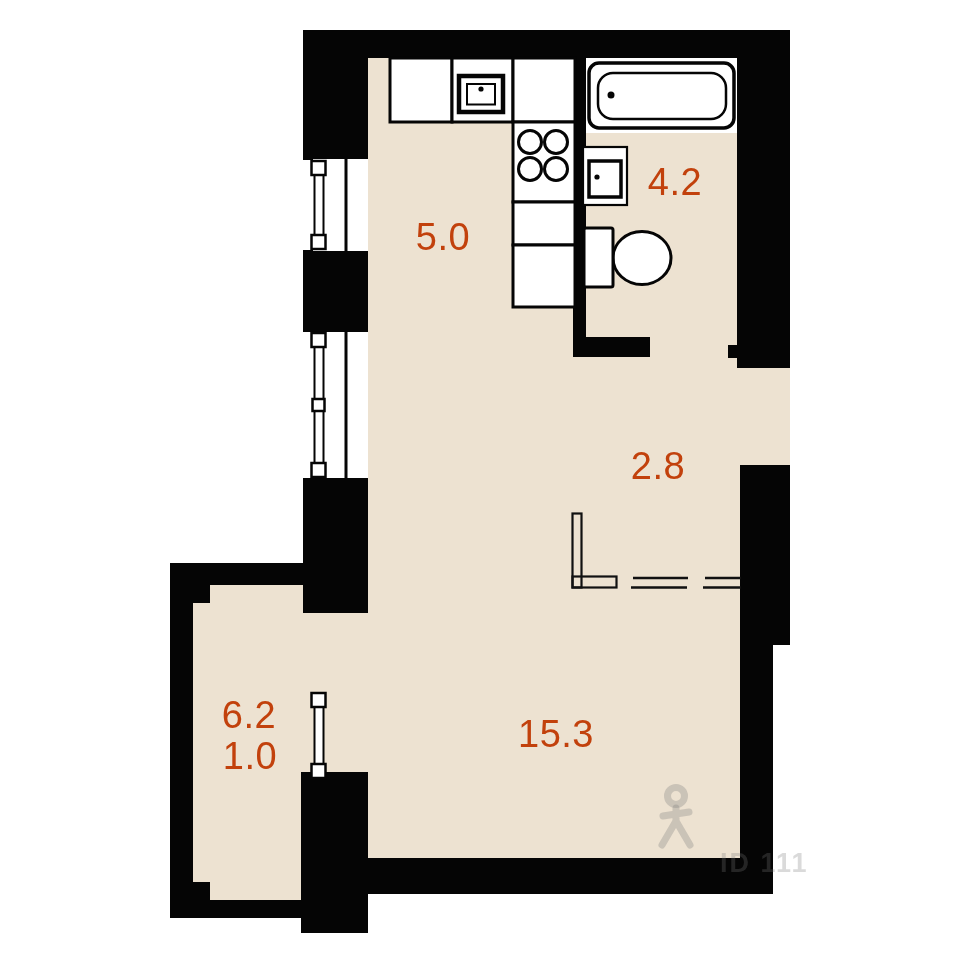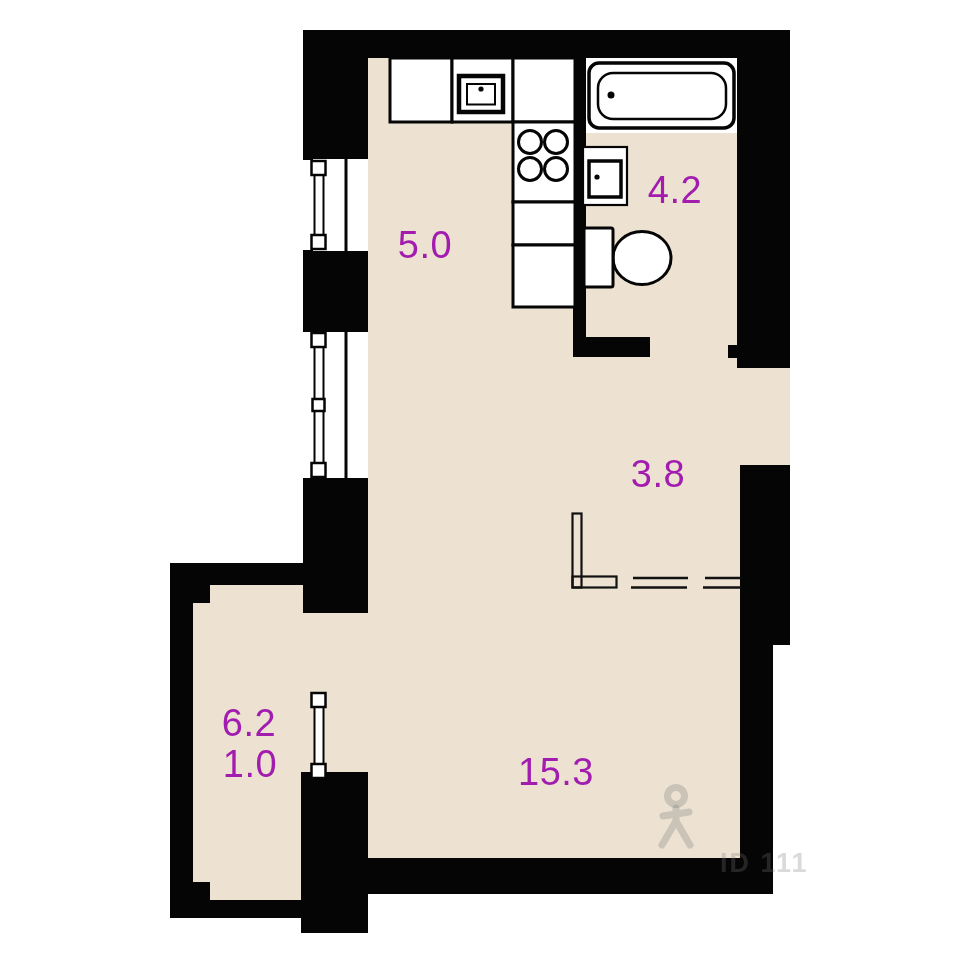"4.2" .room-label { color: #a21caf -> #c2410c; margin-top: 8px -> none }
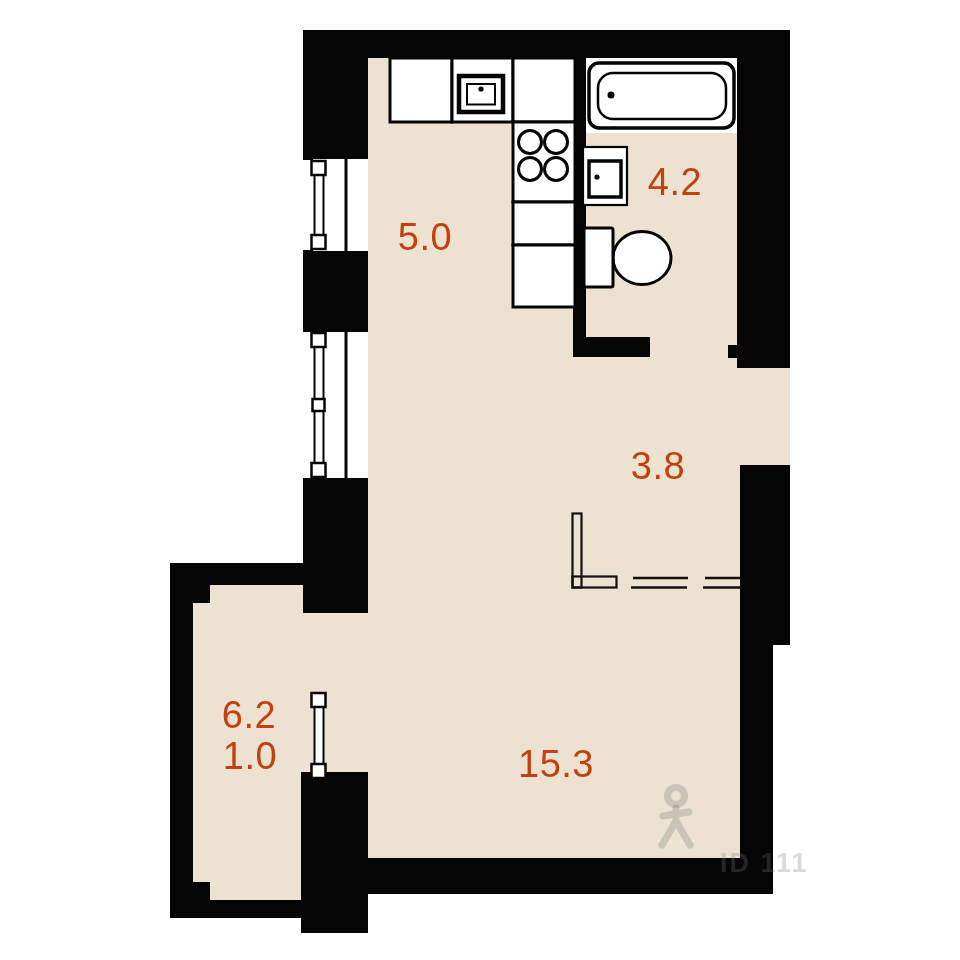"5.0" div.room-label { left: 425px -> 443px }
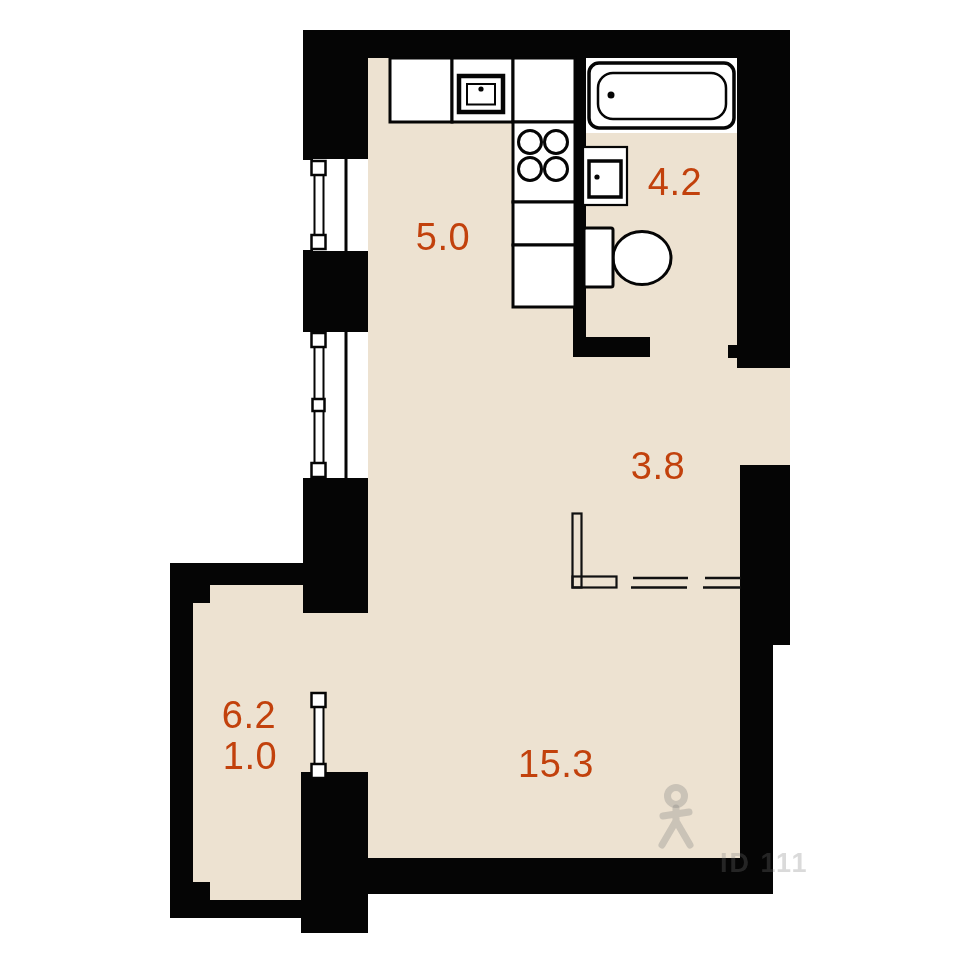"3.8" div.room-label { text: 3.8 -> 2.8 }
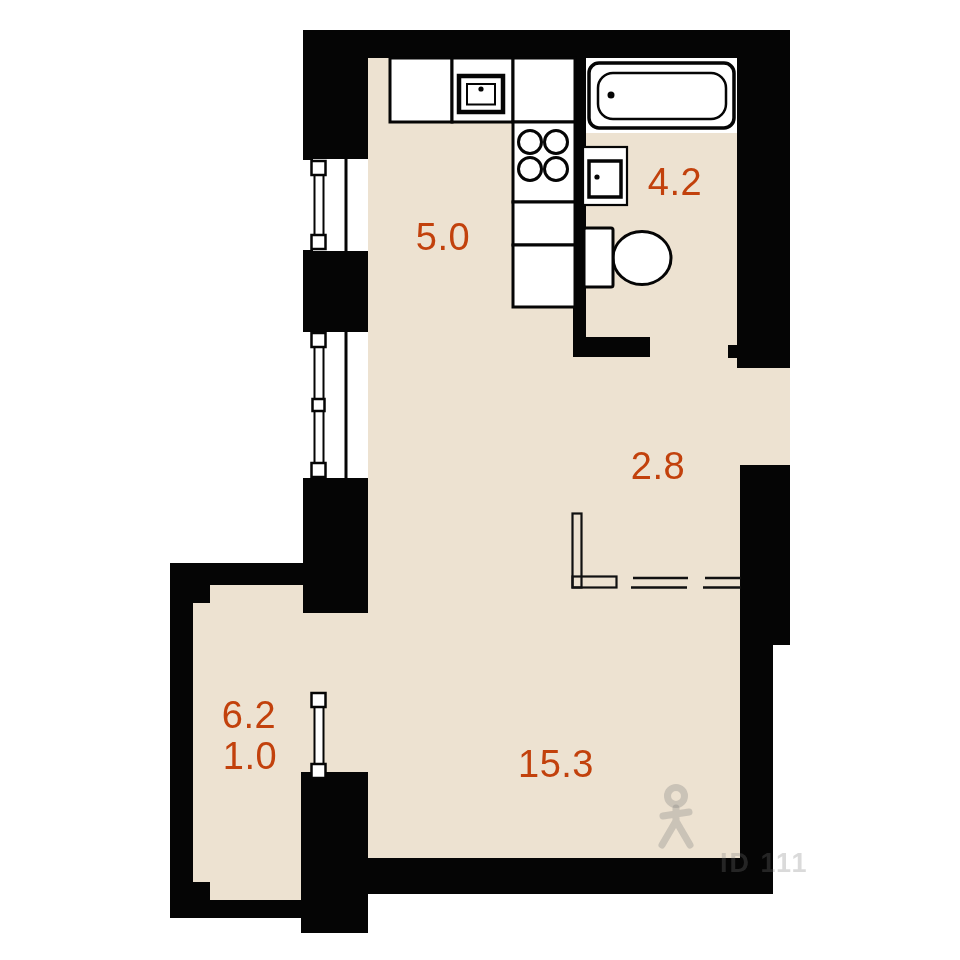"15.3" div.room-label { top: 764px -> 734px }
